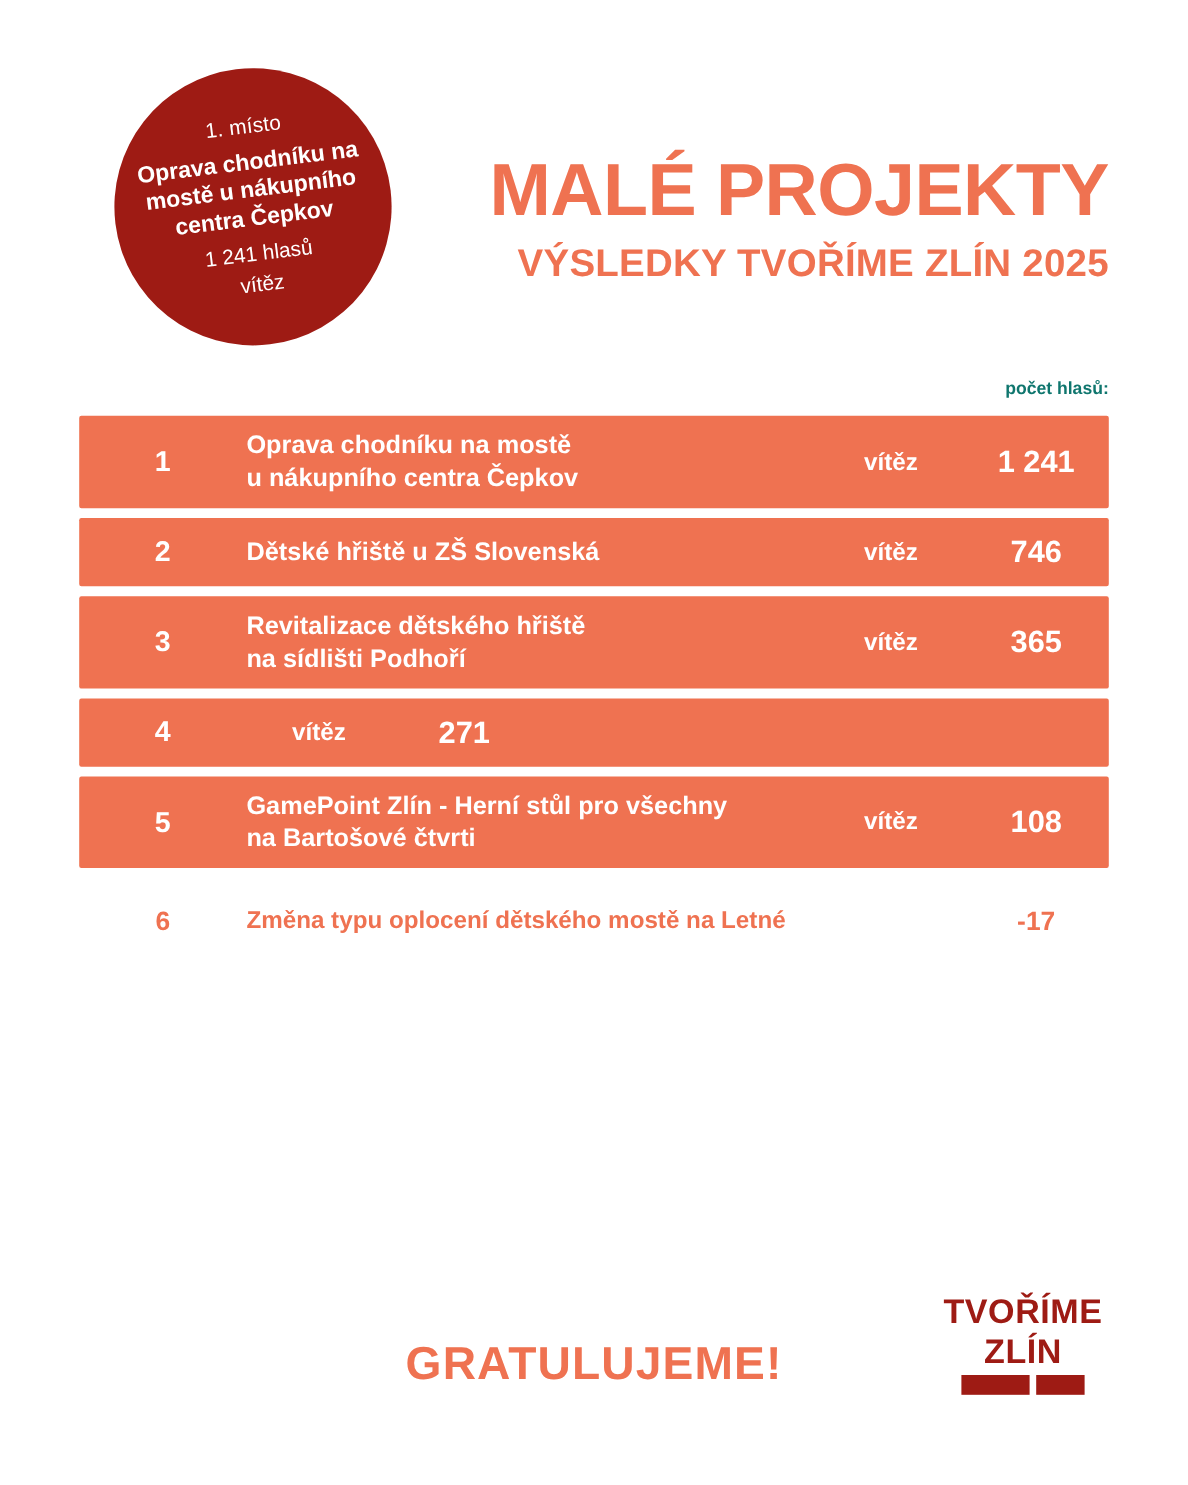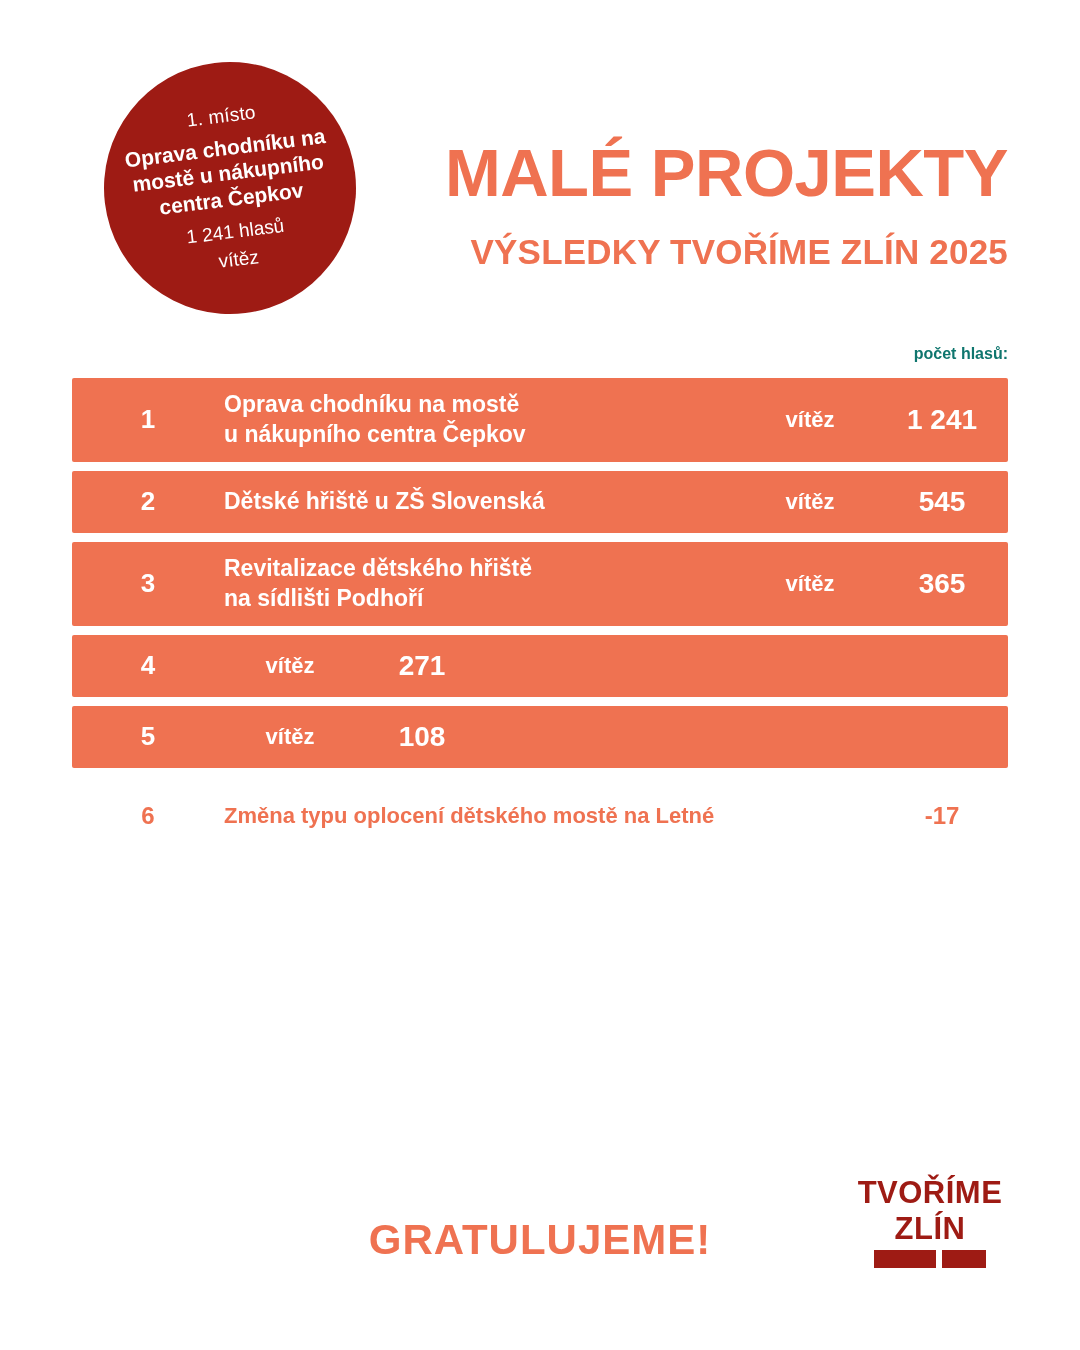"VÝSLEDKY TVOŘÍME ZLÍN 2025" .header-subtitle { margin-top: 24px -> 12px }
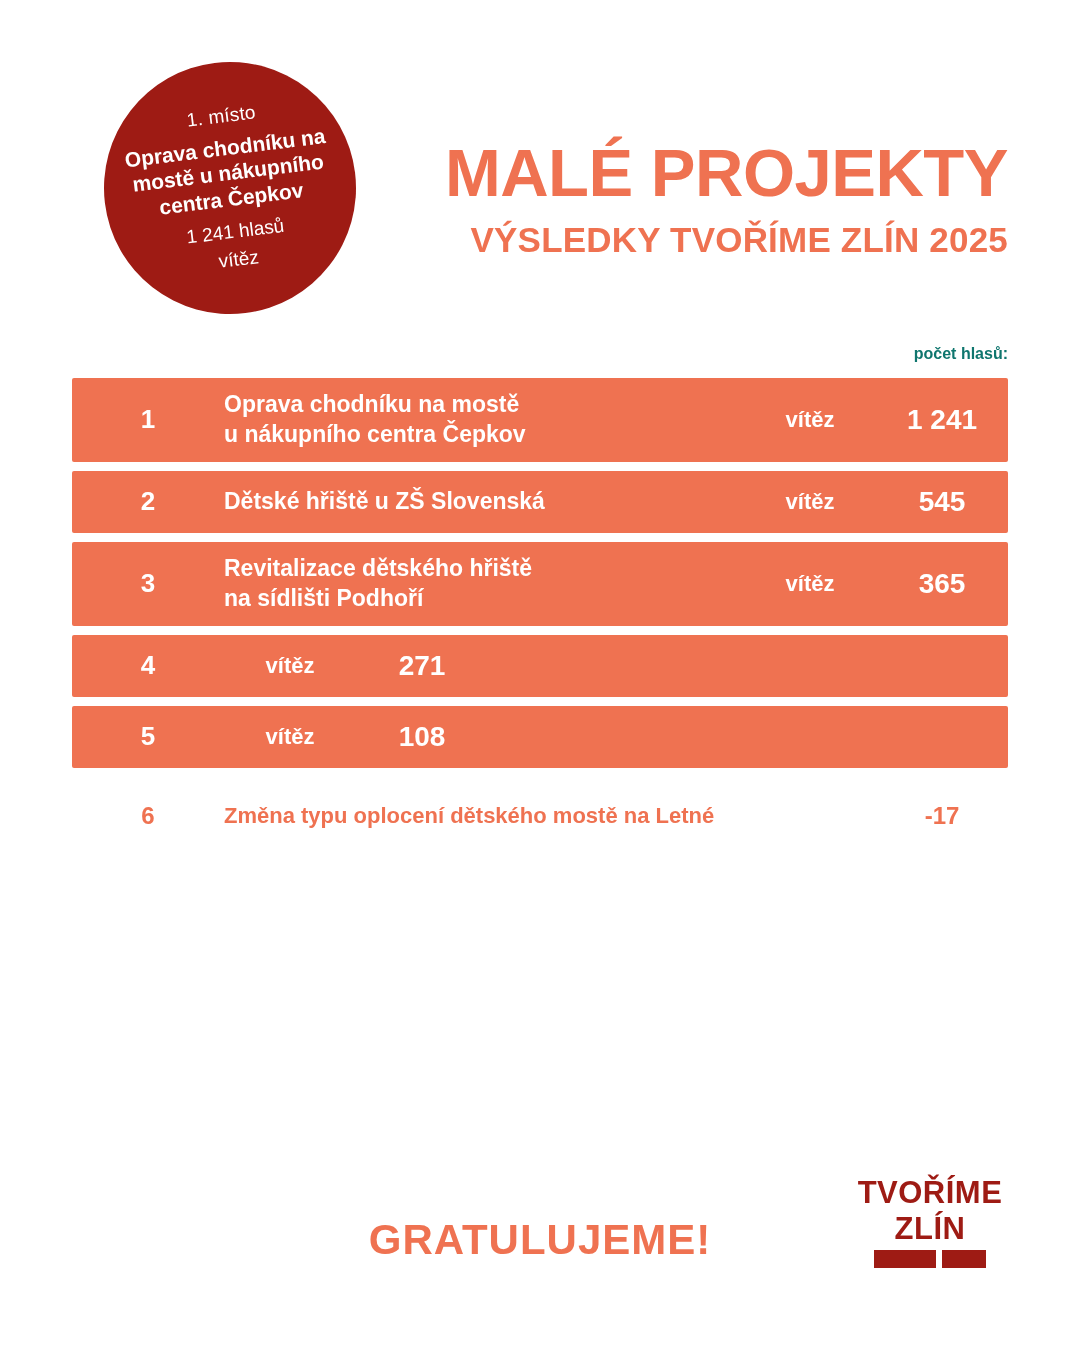"545" div.votes { text: 545 -> 746 }
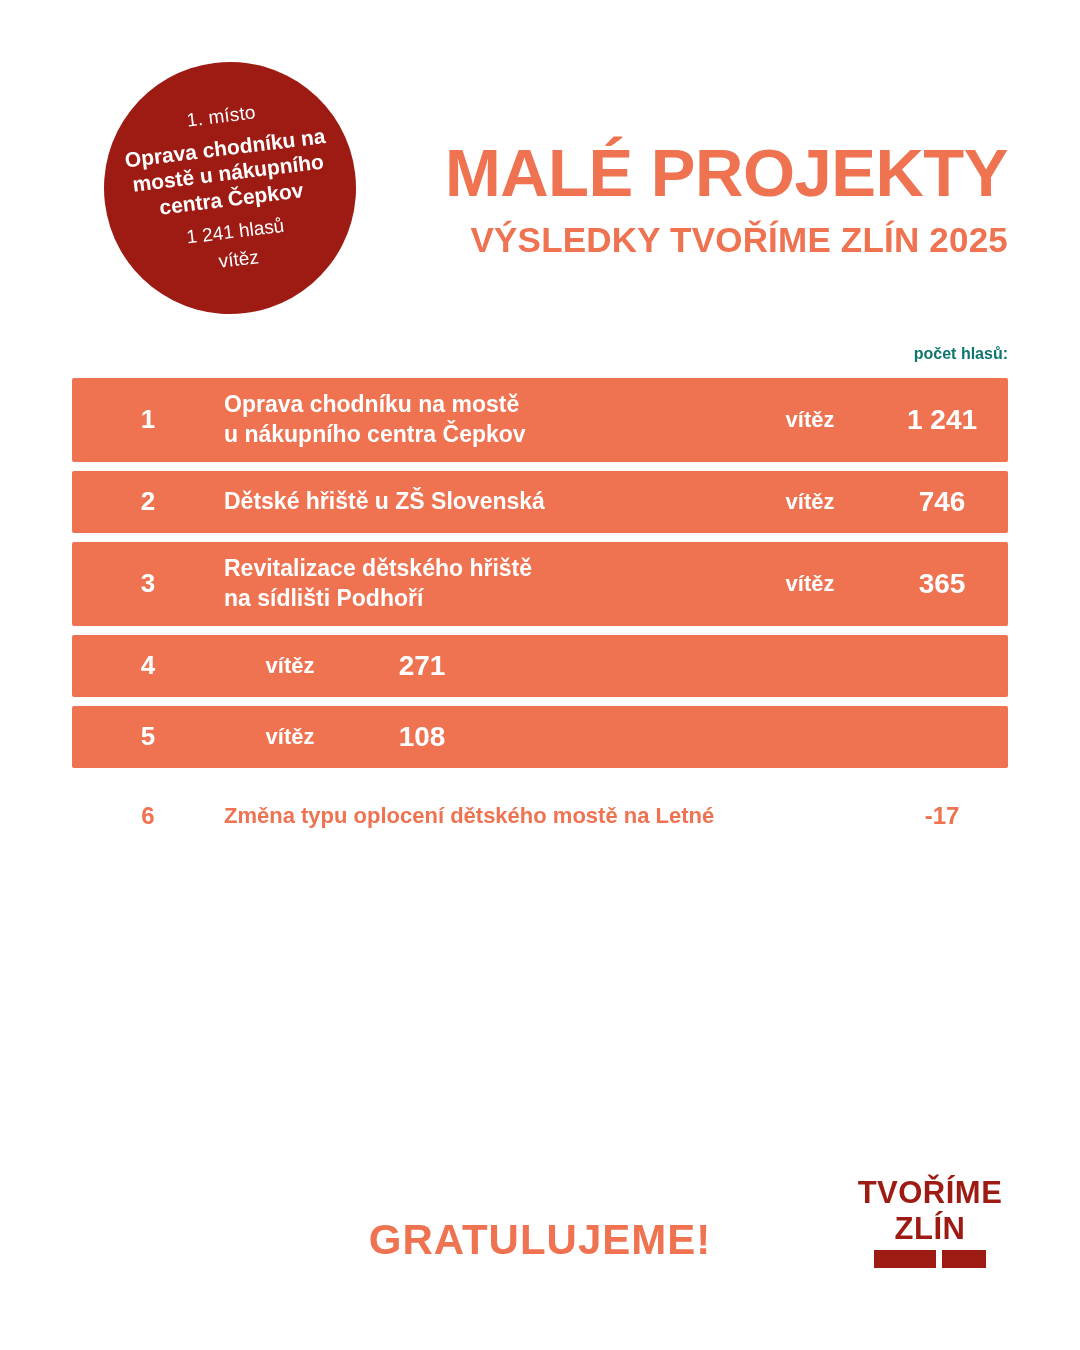"GamePoint Zlín - Herní stůl" div.title { html: none -> <div>GamePoint Zlín - Herní stůl pro všechny<br>na Bartošové čtvrti</div> }
